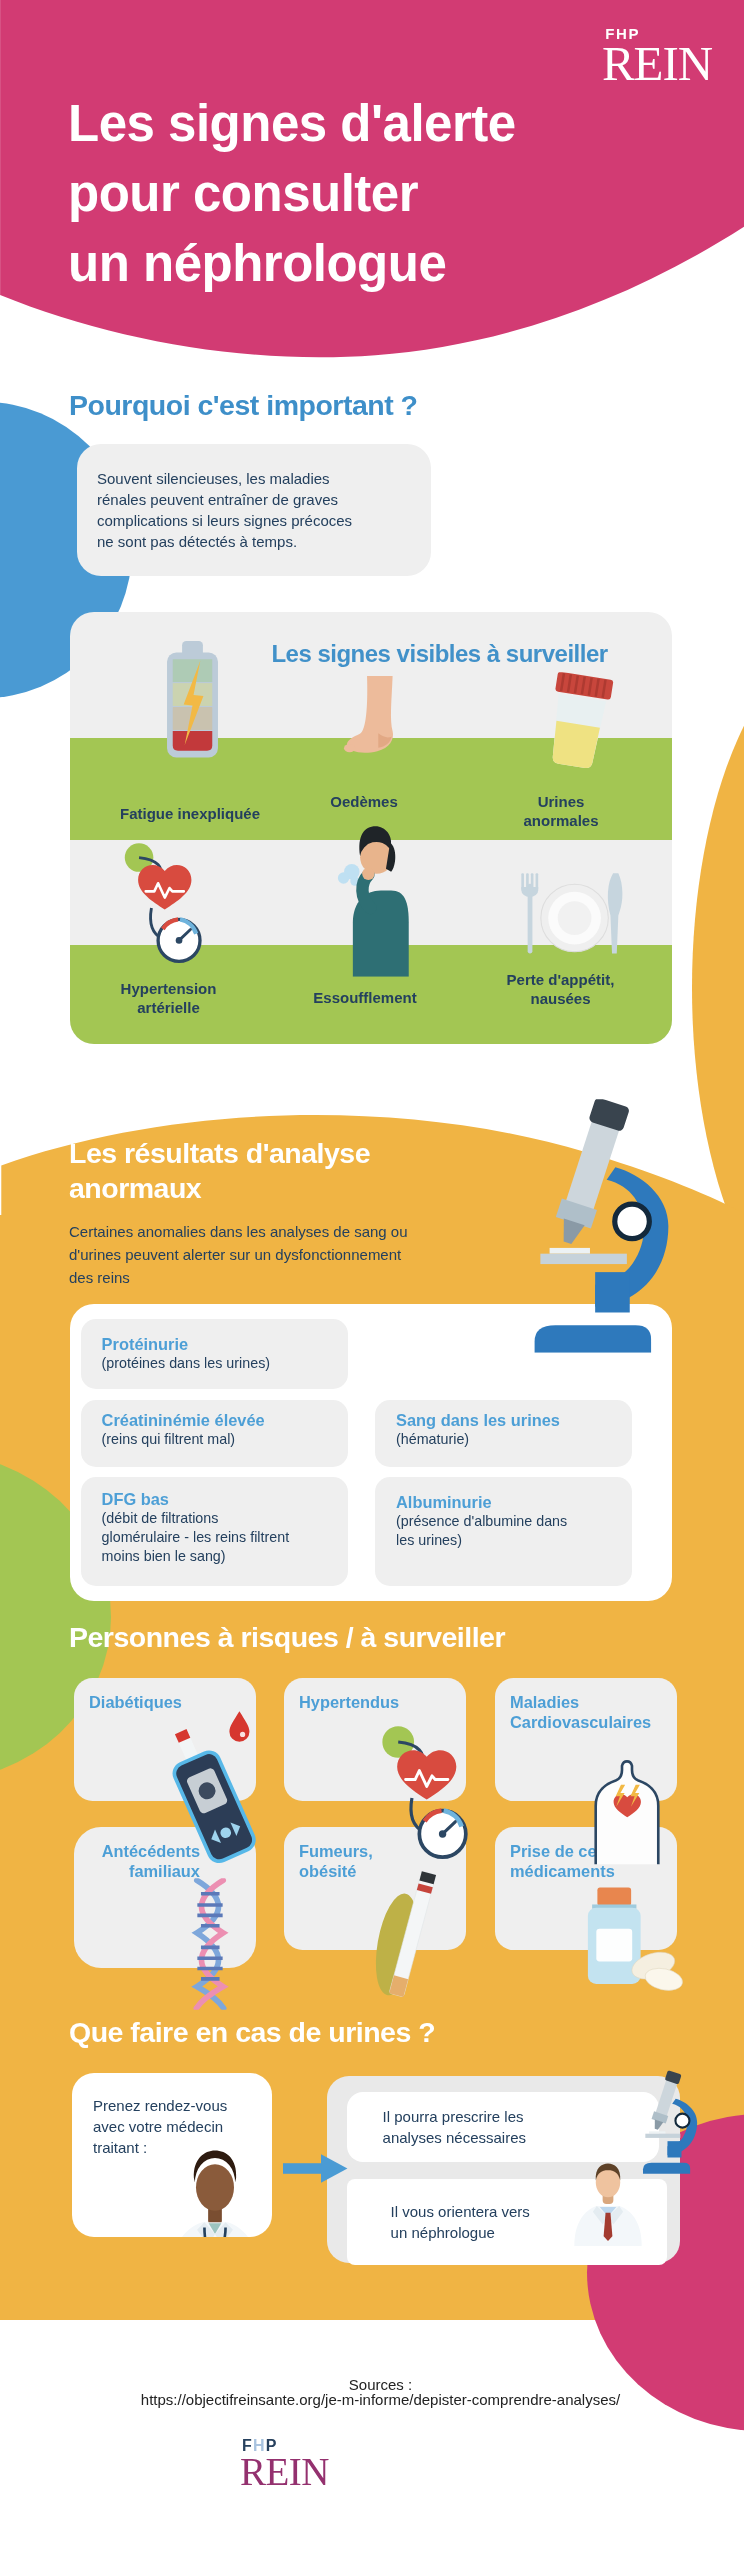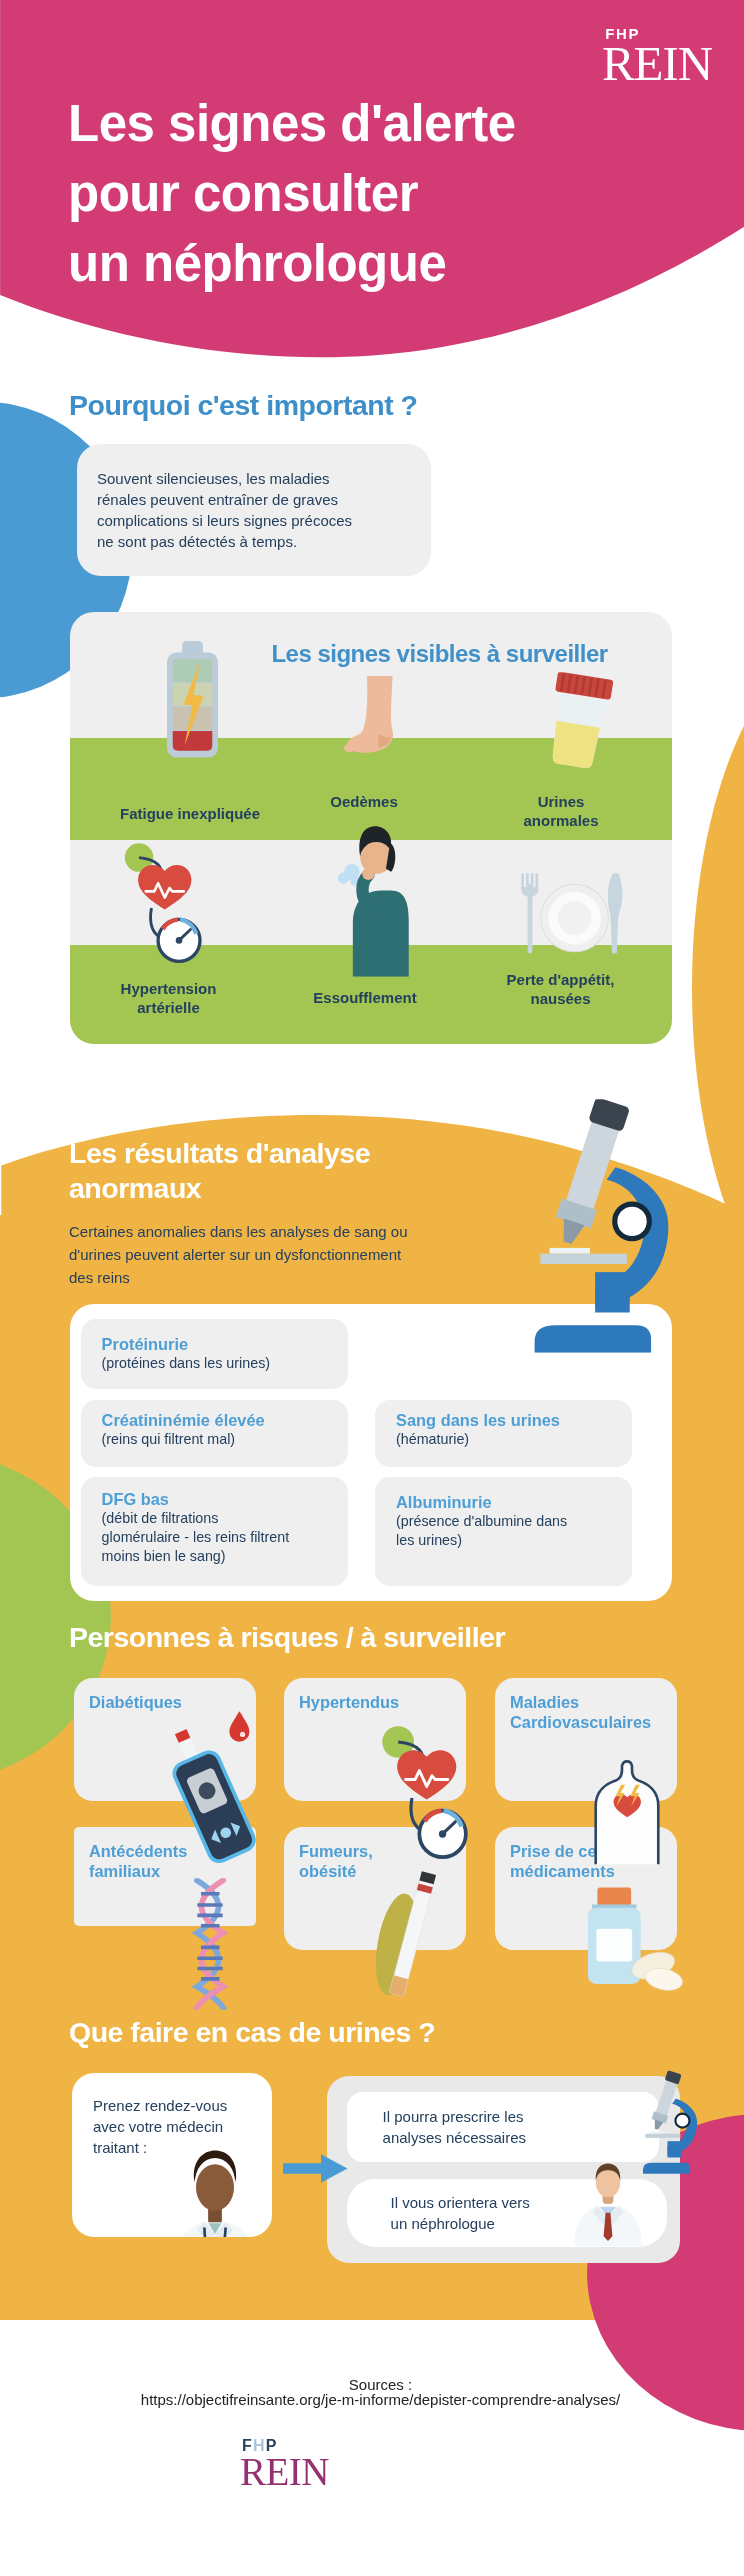"Antécédents familiaux" div.abs { border-radius: 5px -> 27px; height: 99px -> 141px; text-align: none -> right }
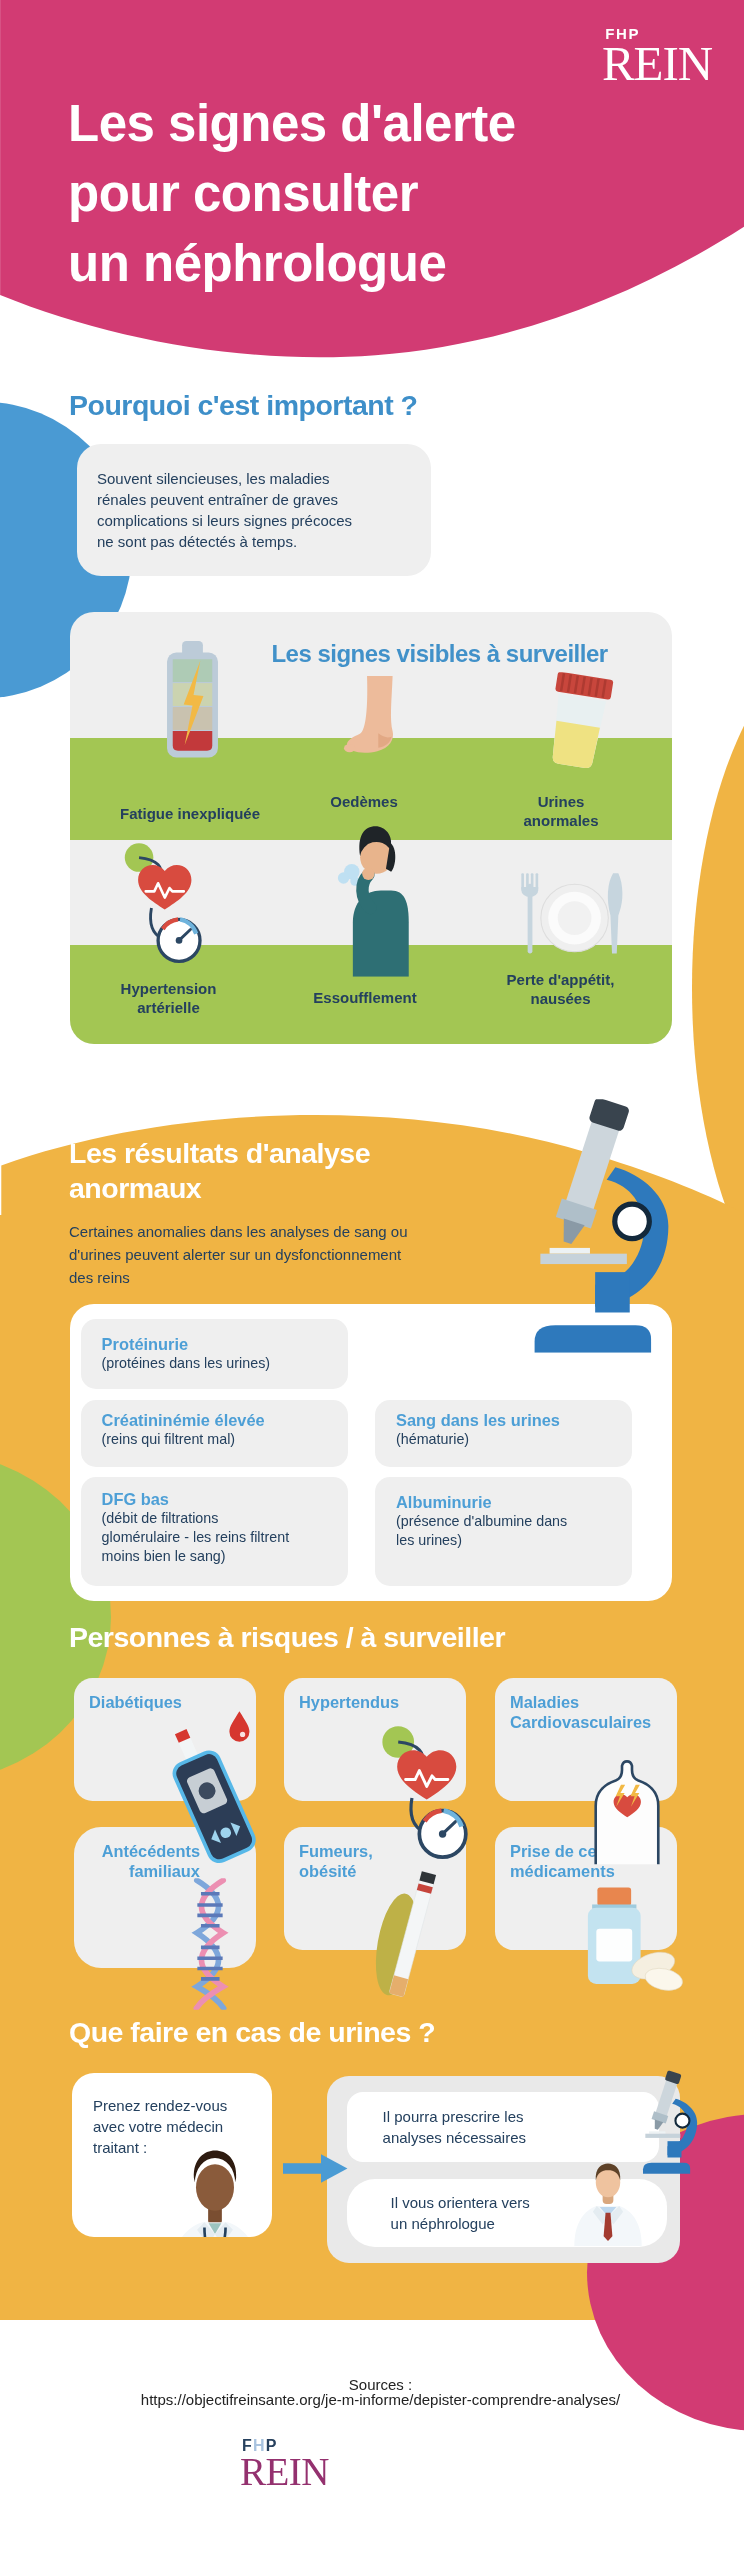"Il vous orientera vers" div.abs { border-radius: 28px -> 8px; height: 68px -> 86px }
